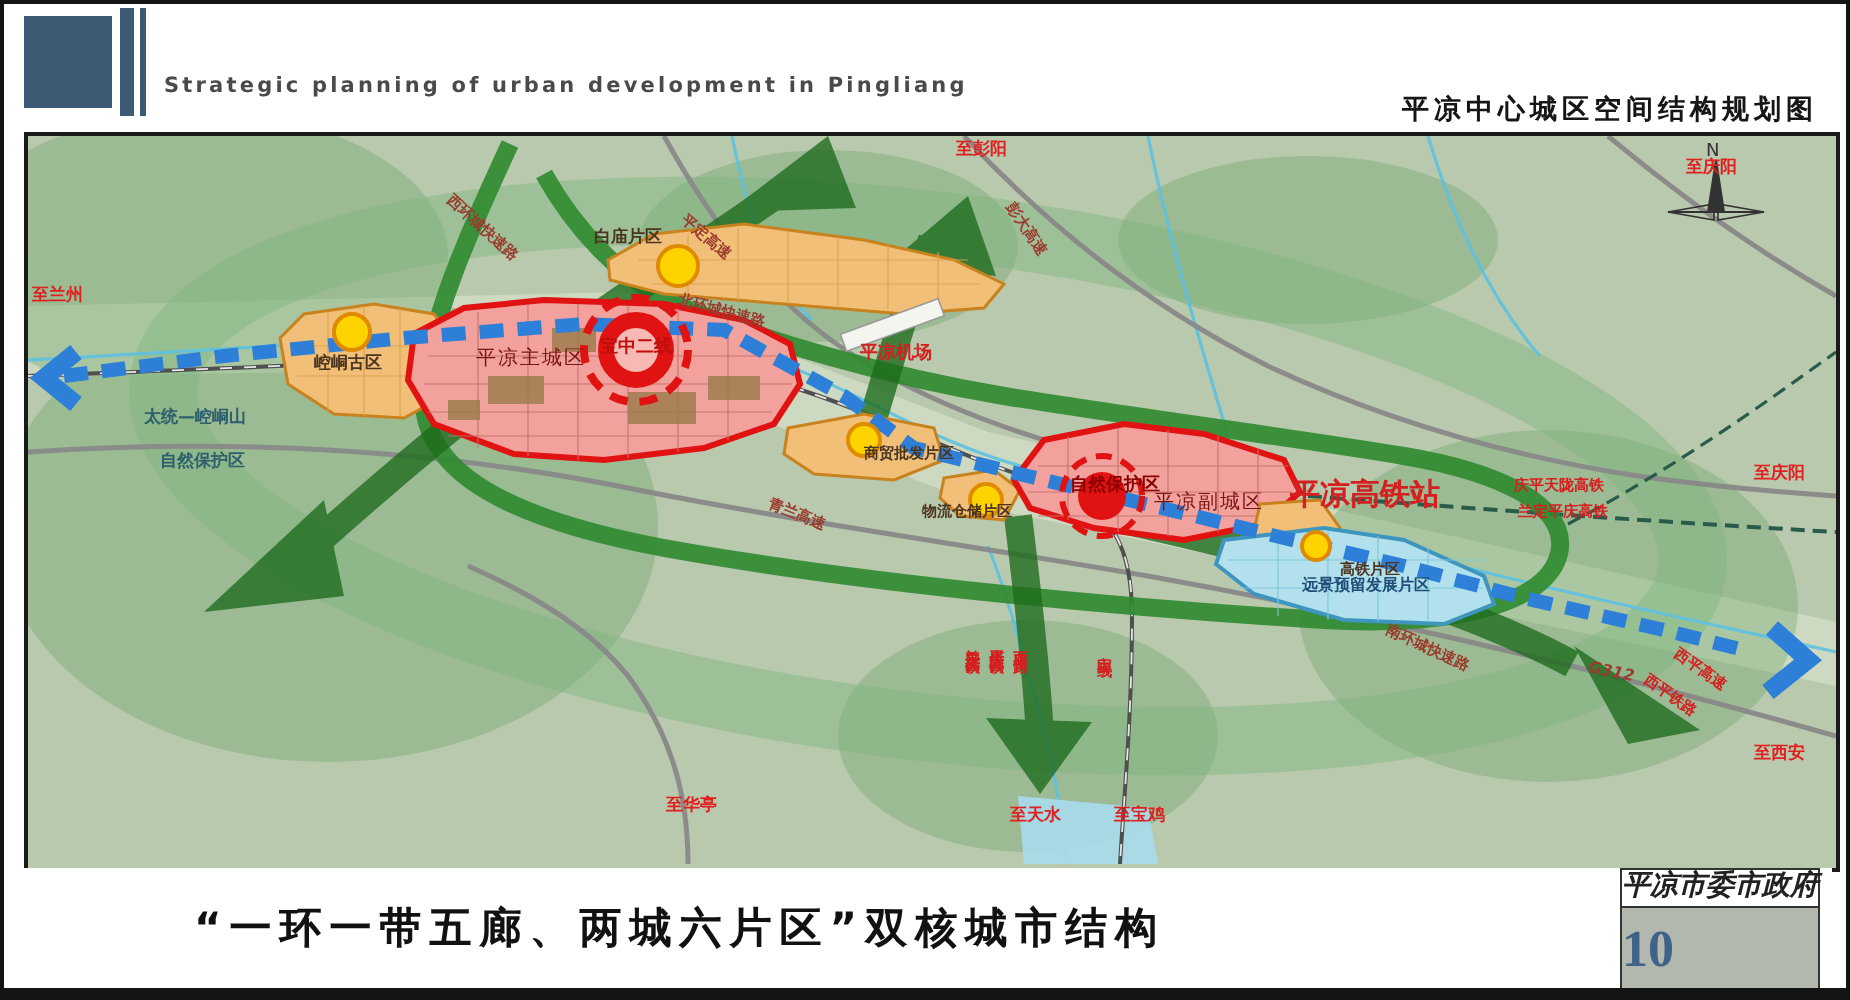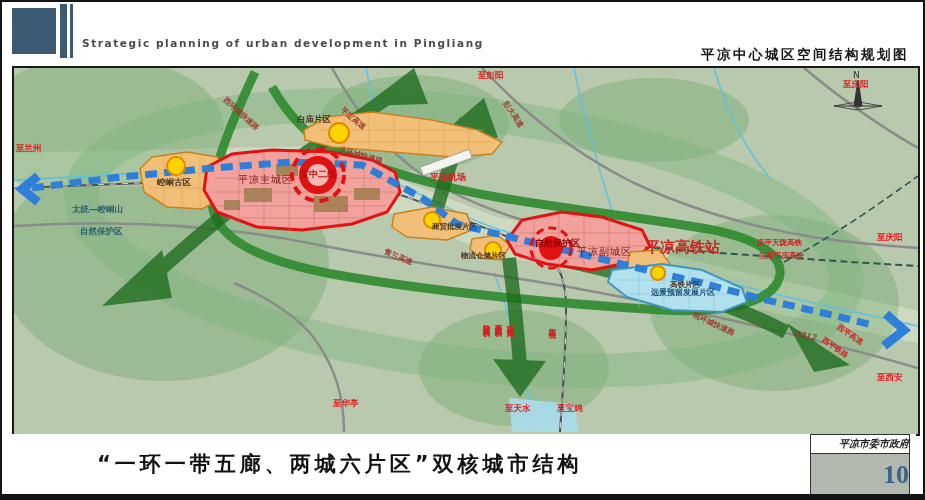"平凉市委市政府" .stamp-agency { font-size: 10px -> 14px }
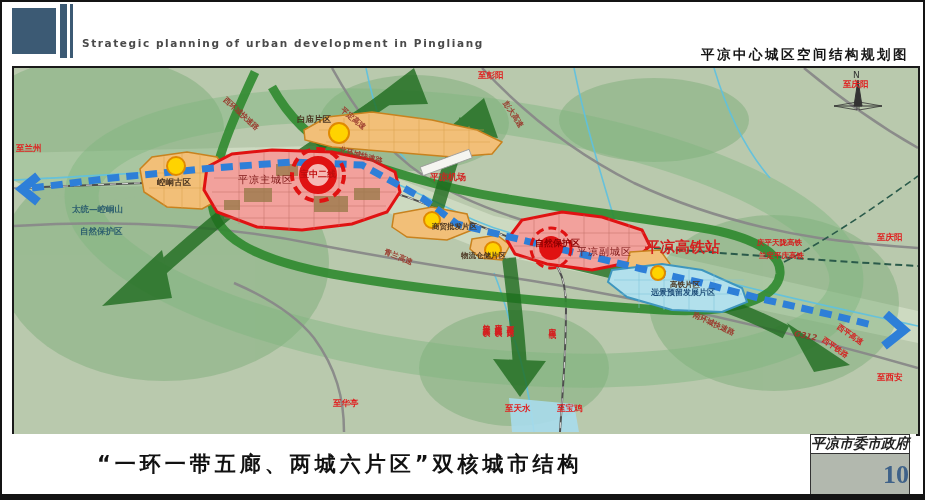"10" .stamp-num { text-align: right -> left }
